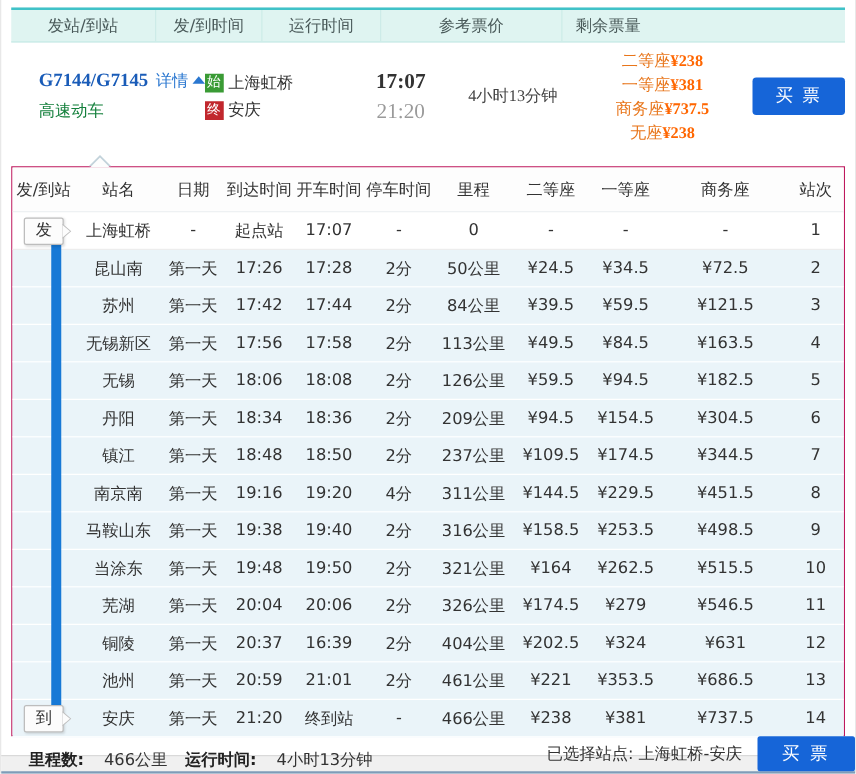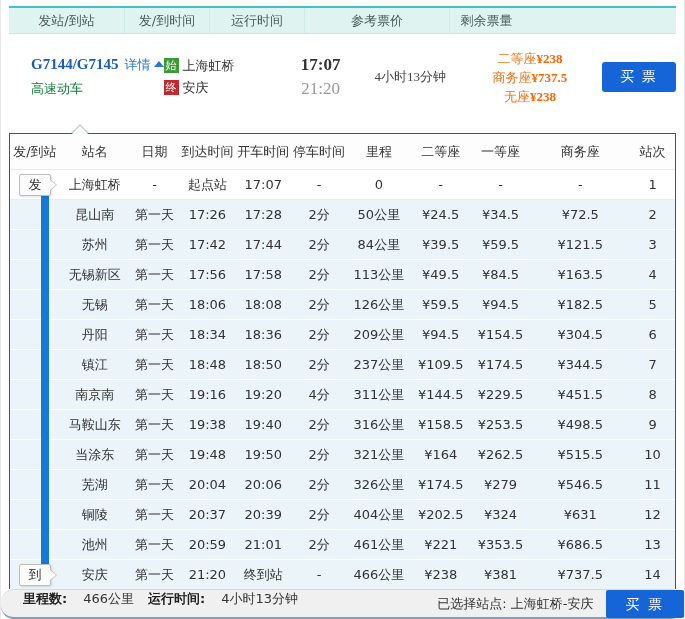"一等座¥381" div.fare-line { html: none -> <div><span>一等座</span><span>¥381</span></div> }
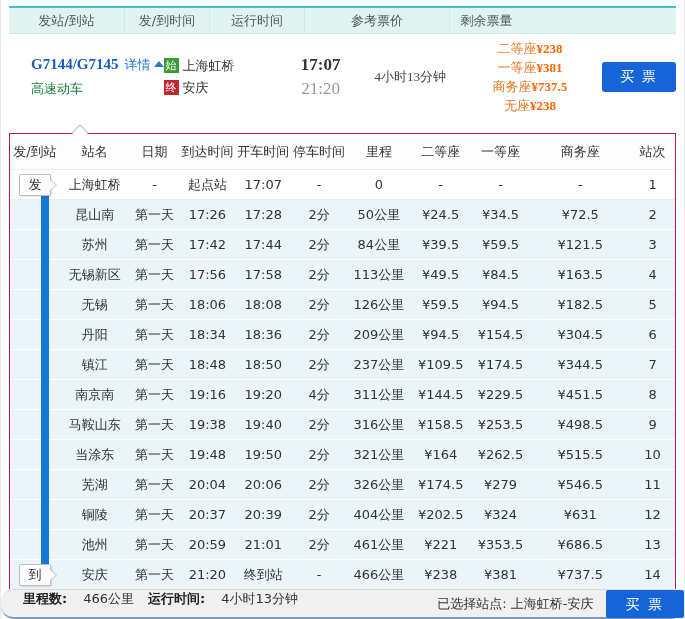"20:39" div.cell { text: 20:39 -> 16:39 }
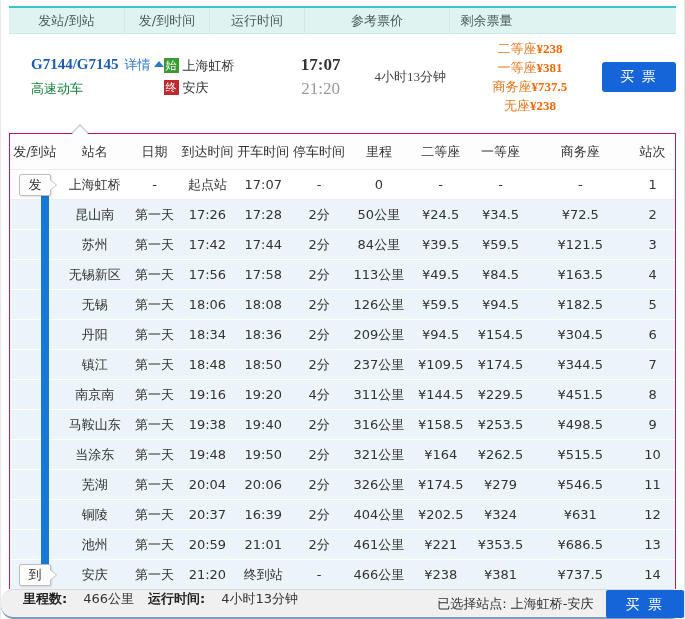"里程数:" .footer { align-items: flex-start -> flex-end; border-radius: 13px -> none; height: 30px -> 15px }
